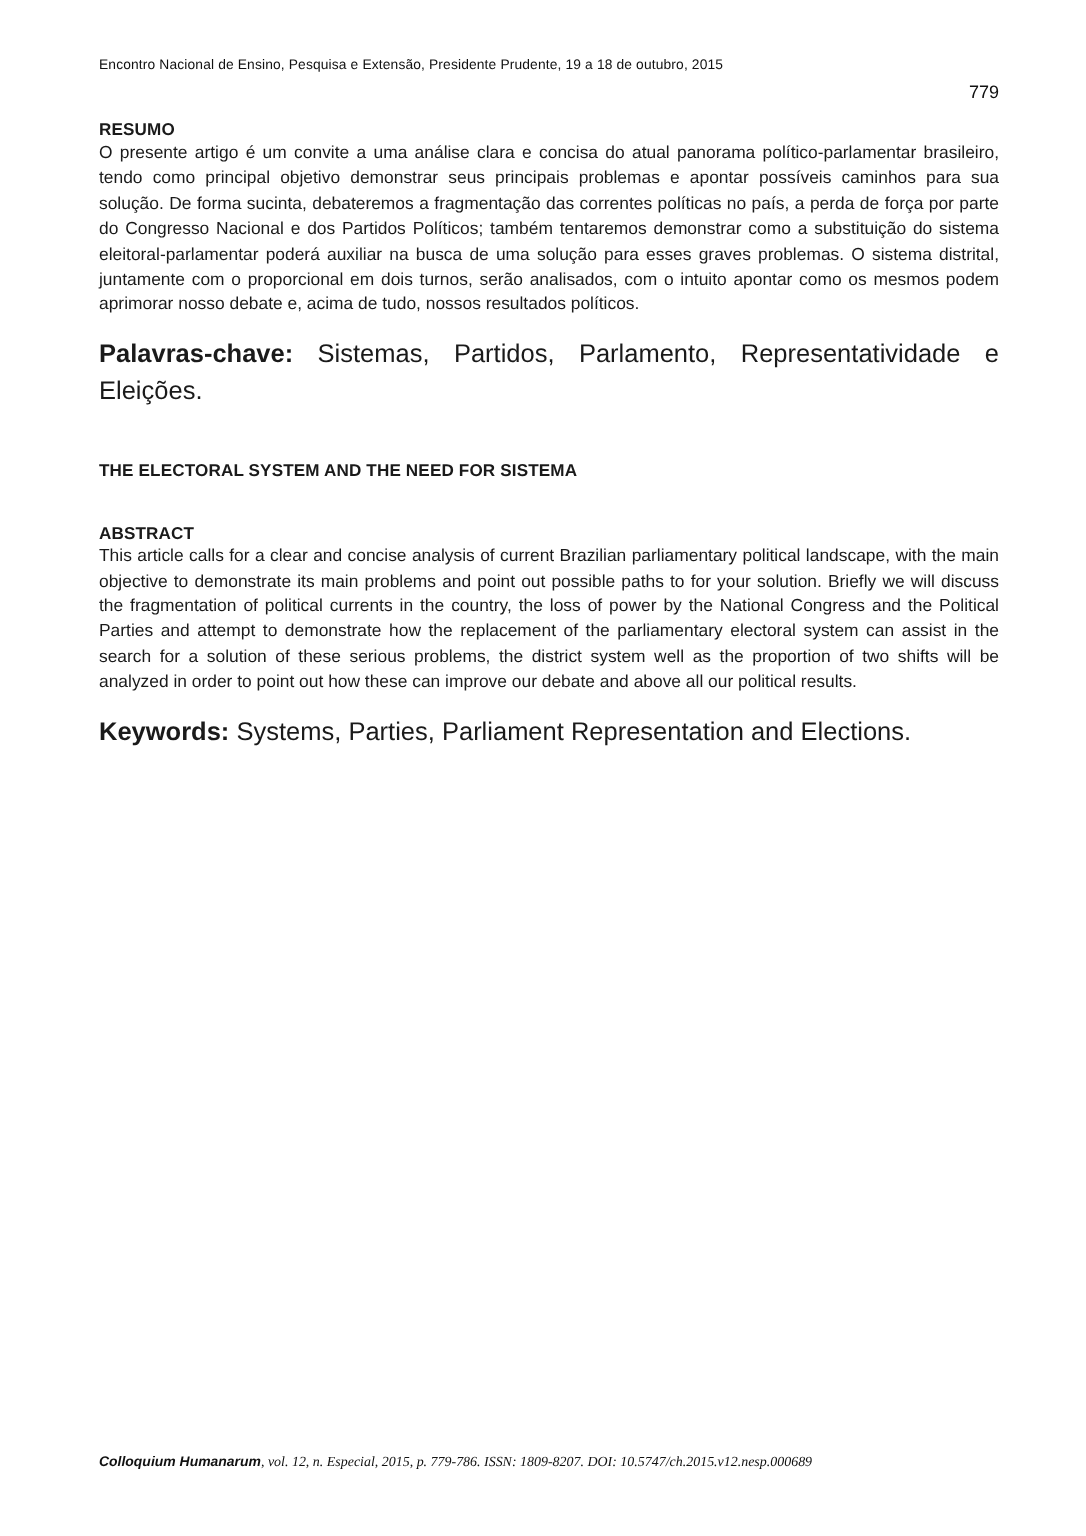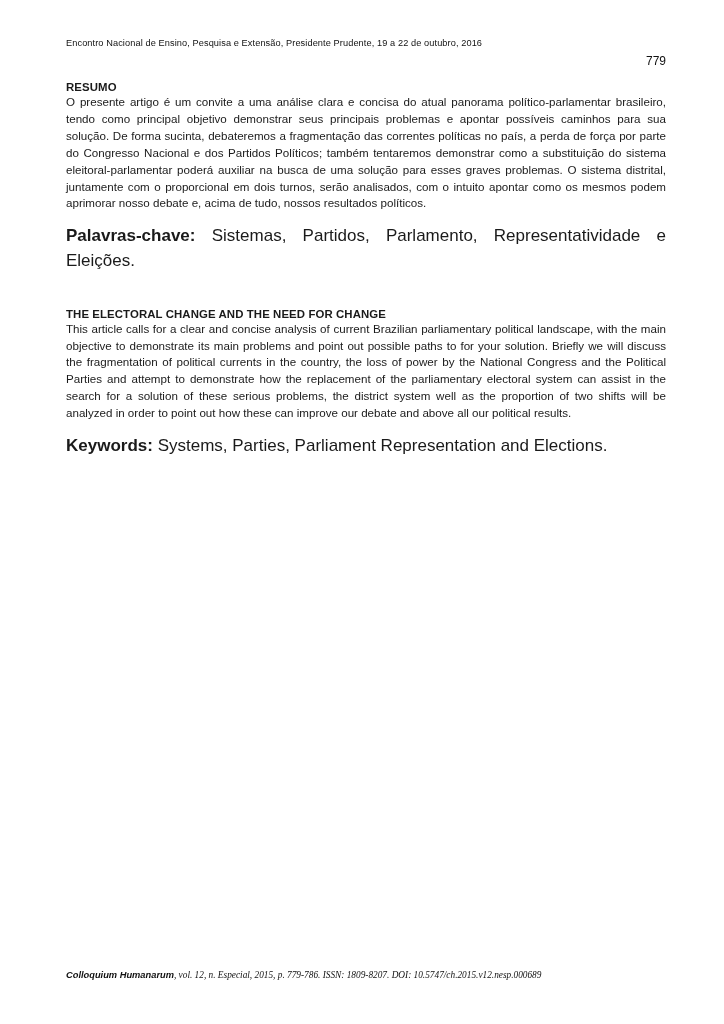"Encontro Nacional de Ensino, Pesquisa" div.running-head { text: 22 de outubro, 2016 -> 18 de outubro, 2015 }
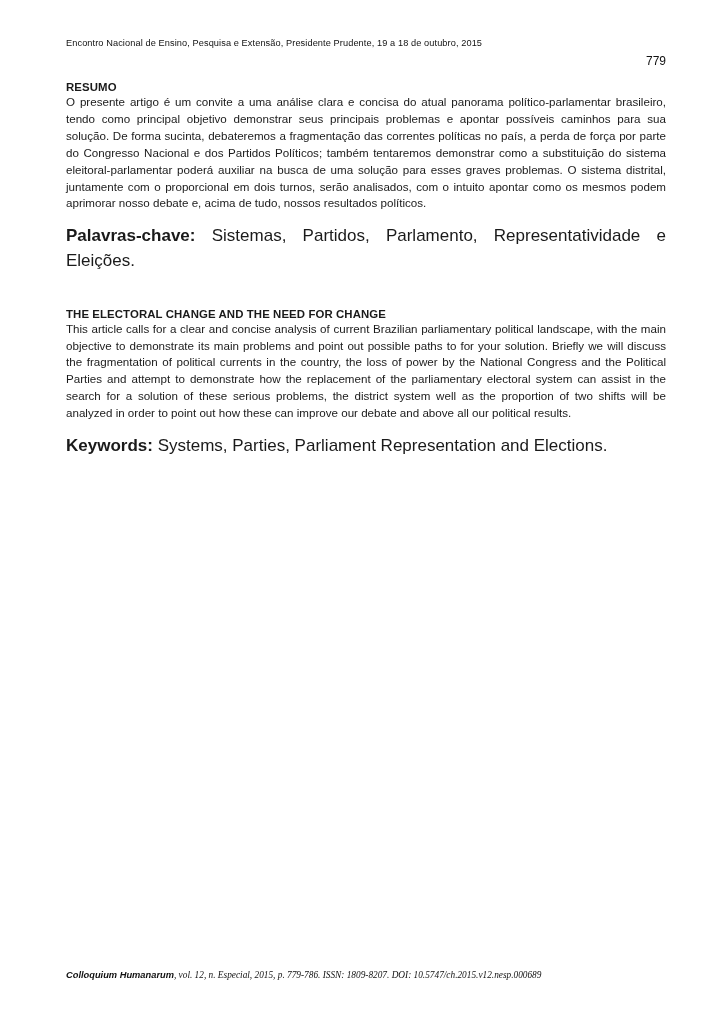"THE ELECTORAL CHANGE AND THE" div.title-en { text: CHANGE AND THE NEED FOR CHANGE -> SYSTEM AND THE NEED FOR SISTEMA }
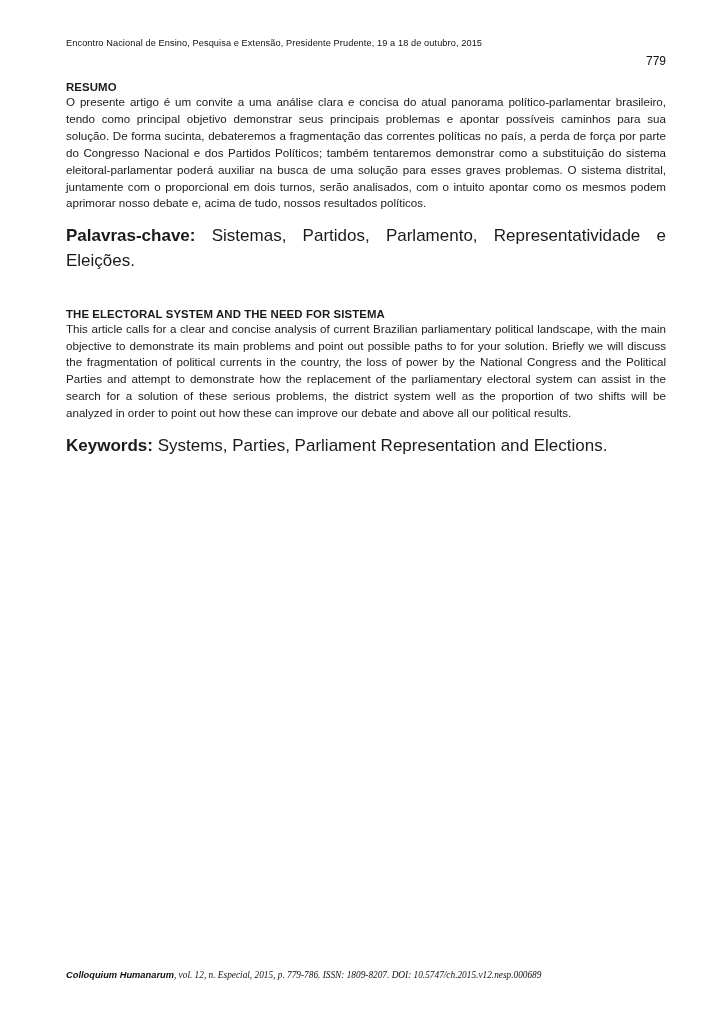"ABSTRACT" div.section-heading { html: none -> <div>ABSTRACT</div> }
